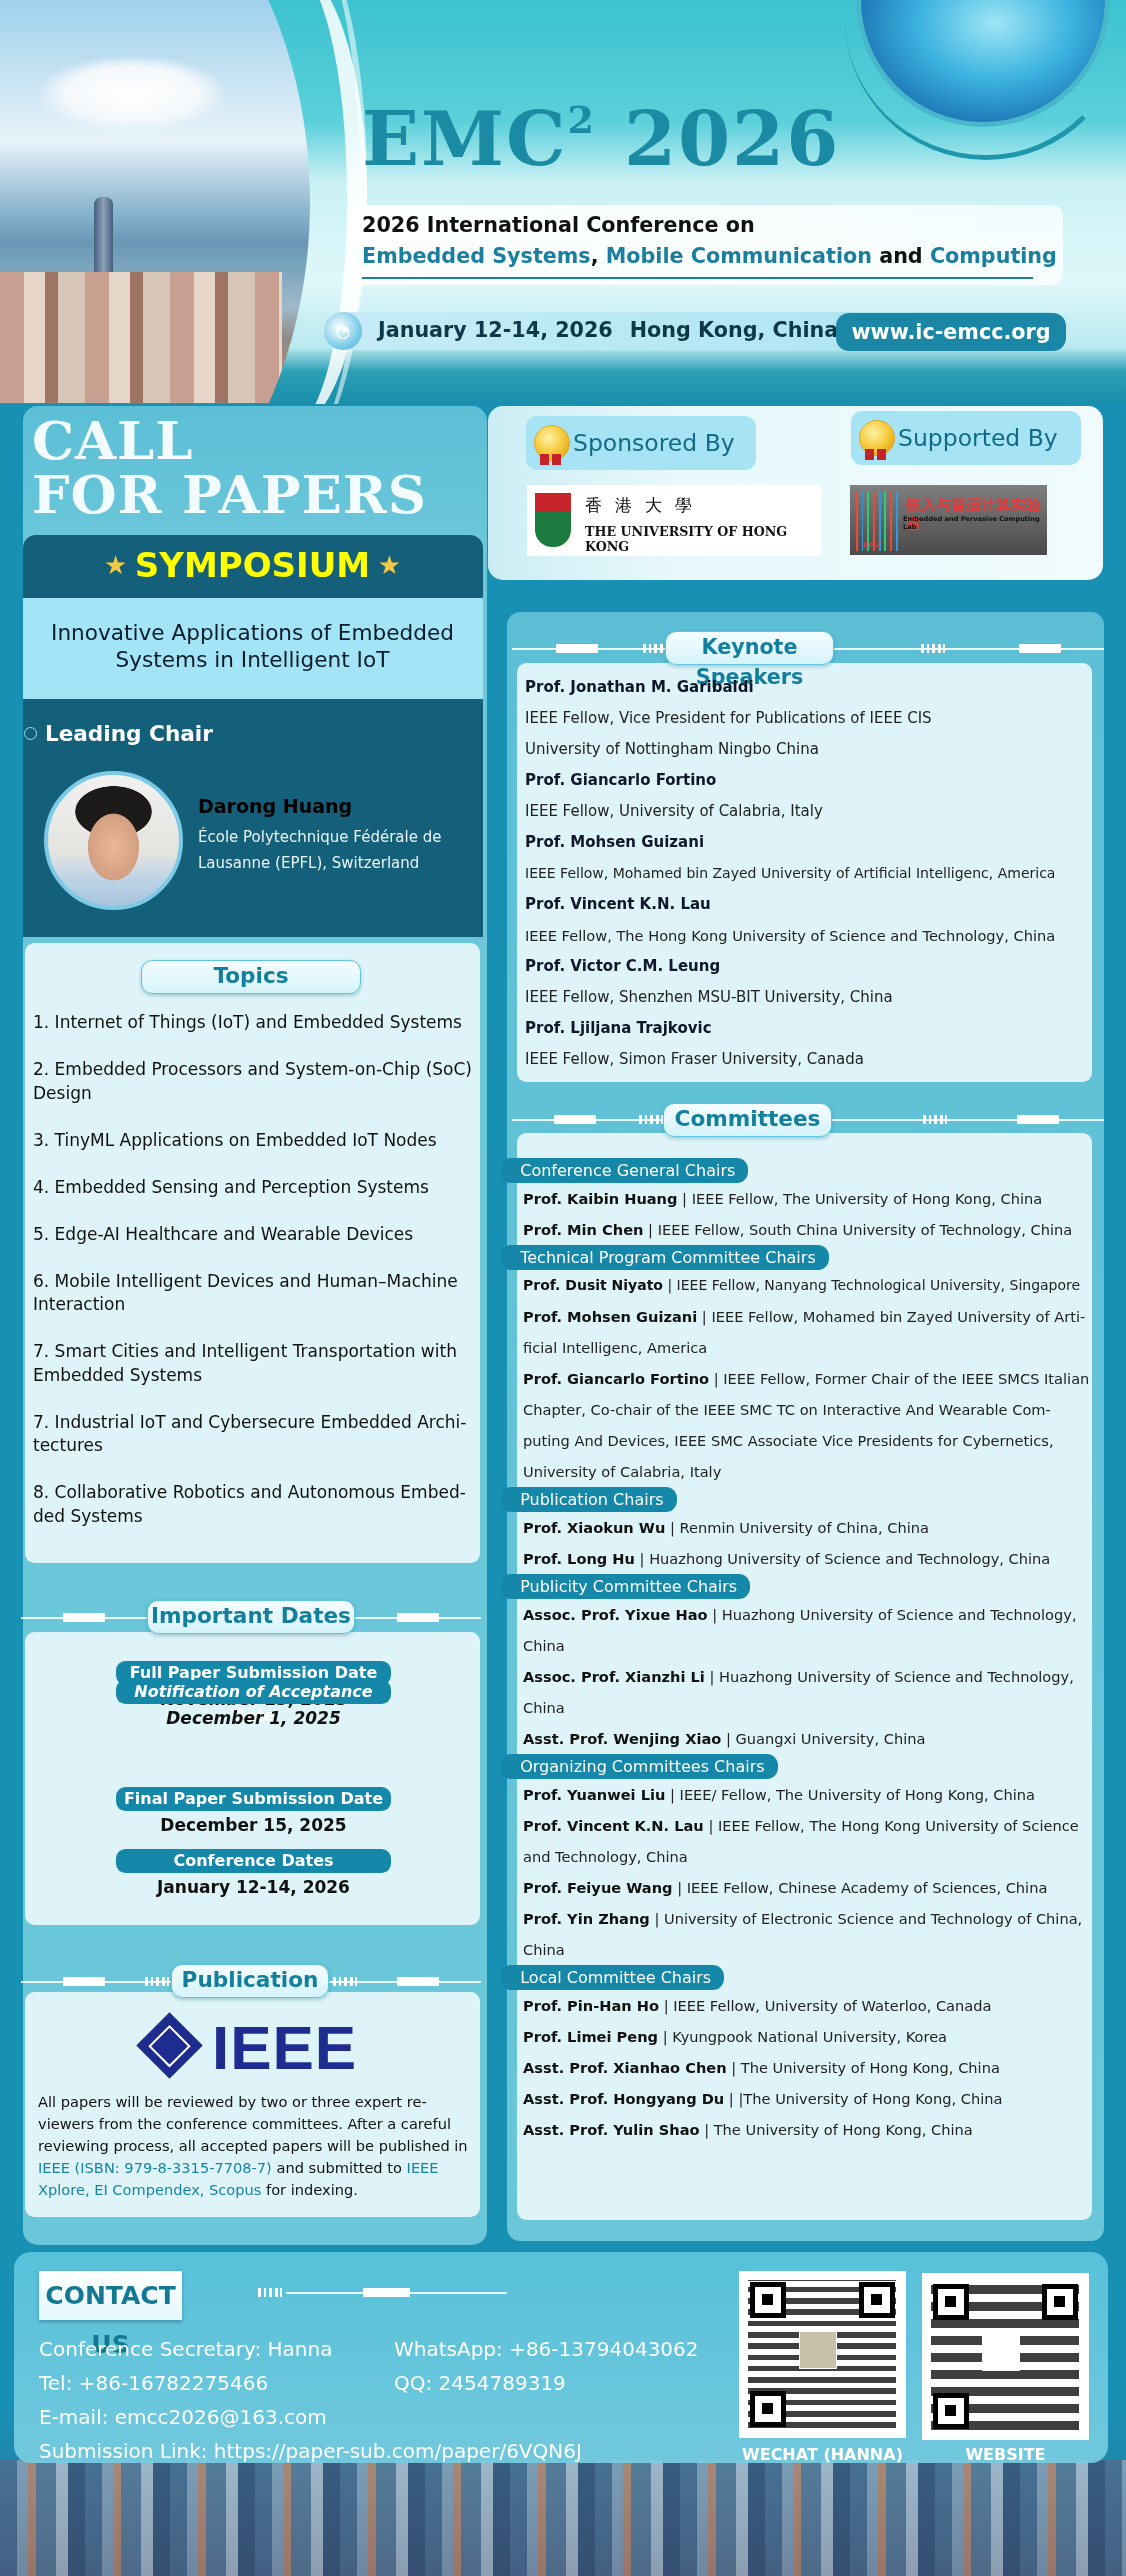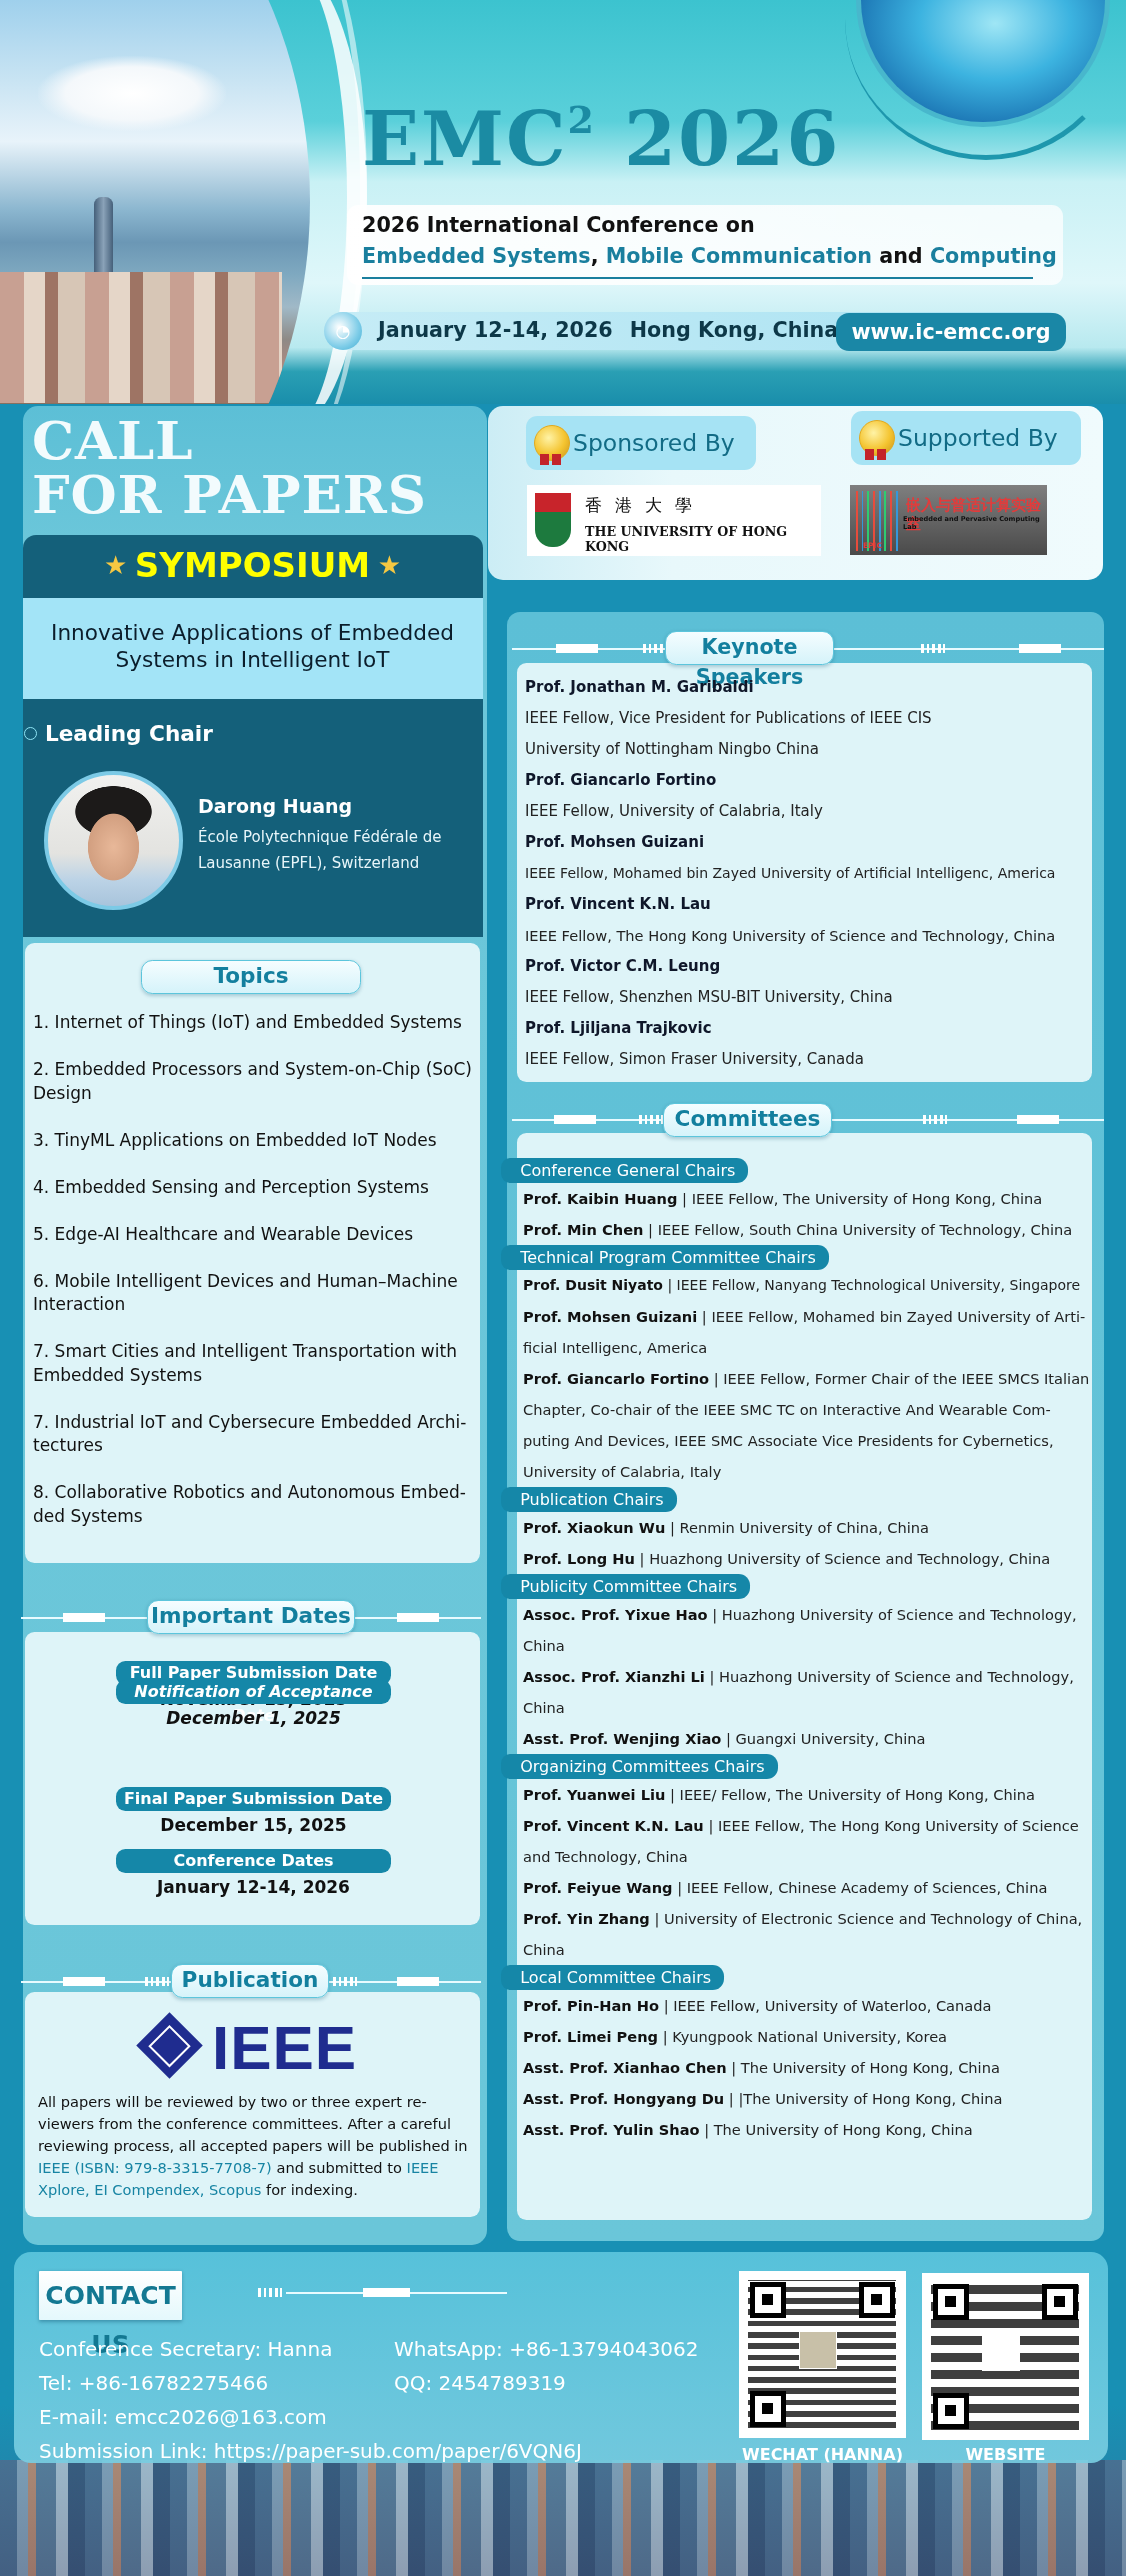"Darong Huang" .chair-name { color: #ffffff -> #000000 }
